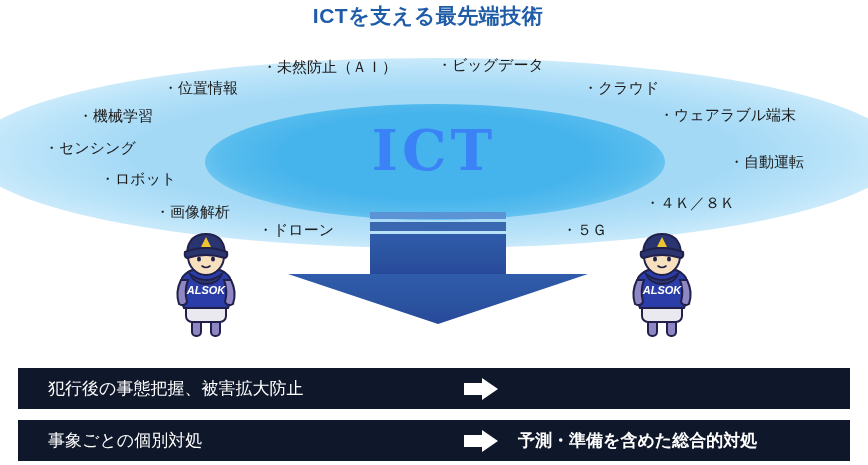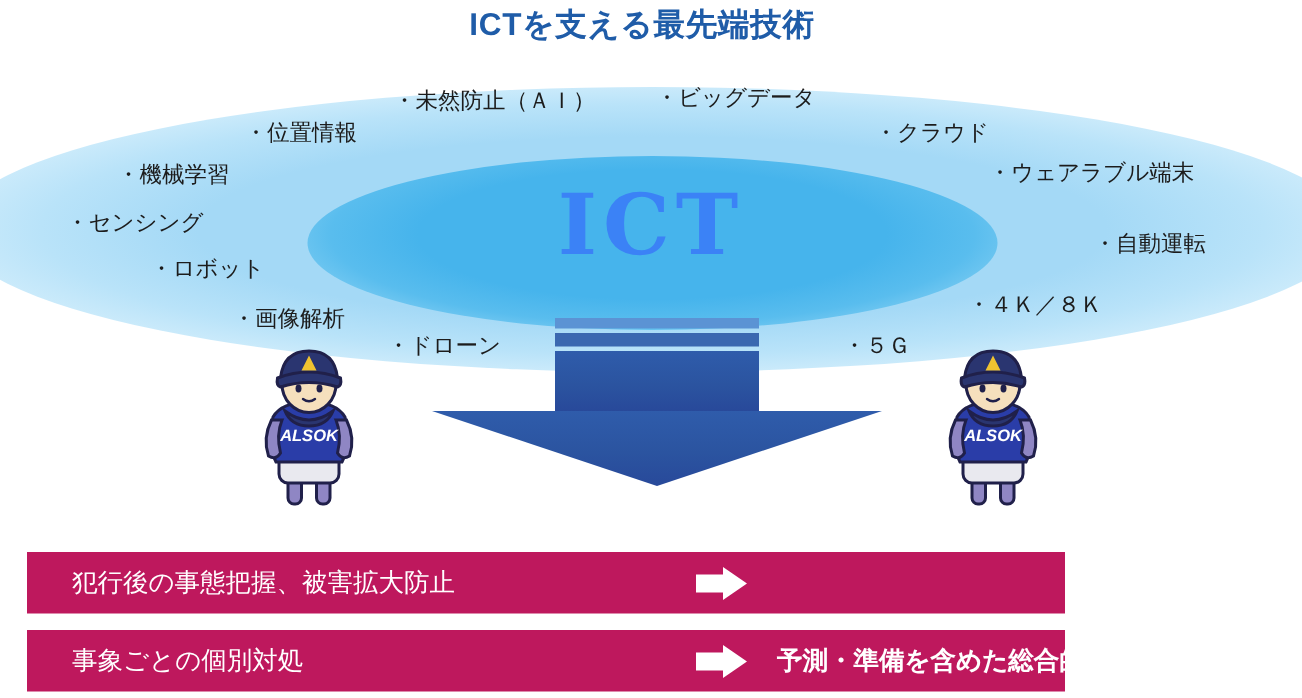"犯行後の事態把握、被害拡大防止" .bar { background: #be185d -> #0f172a; width: 692px -> 832px }
